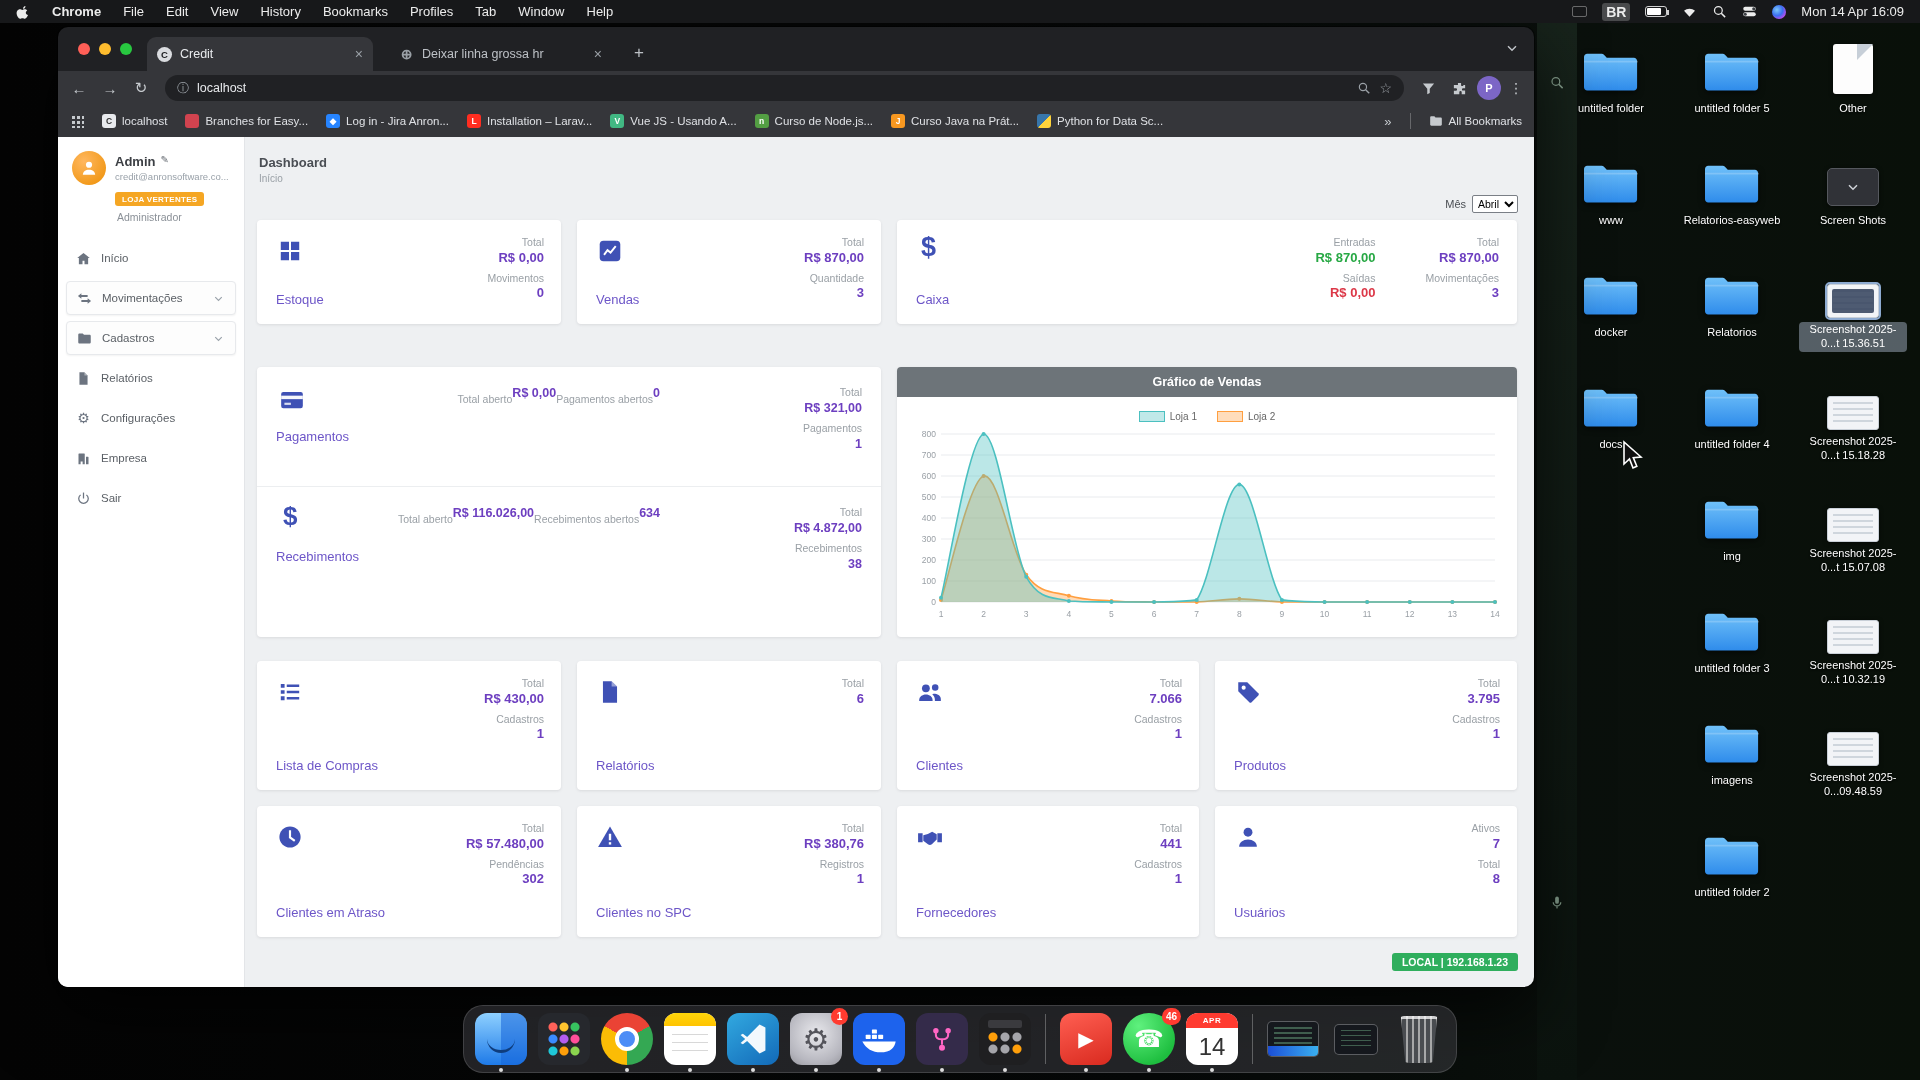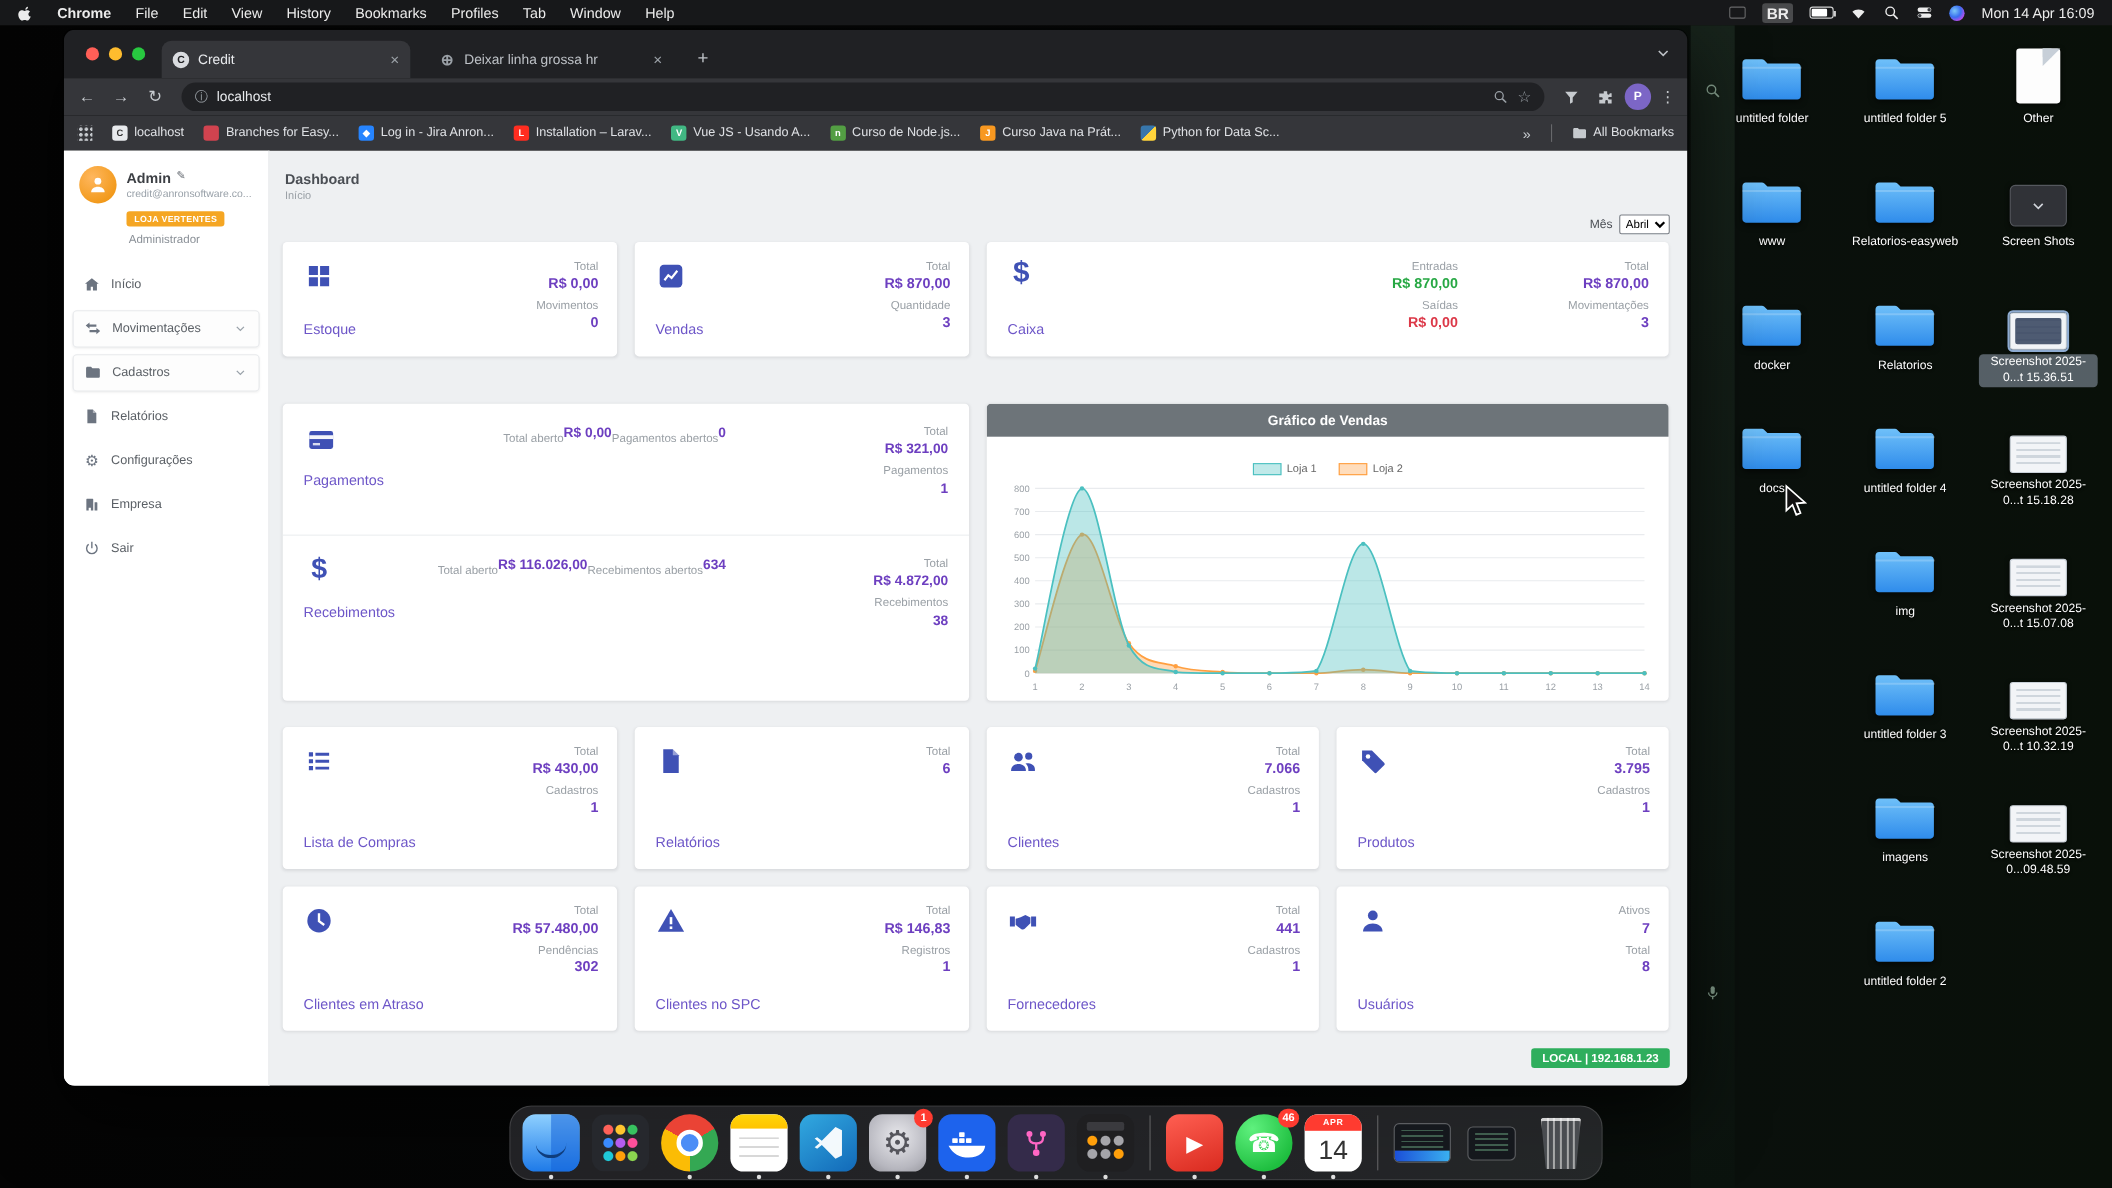"Entradas" .caixa-cols { gap: 100px -> 50px }
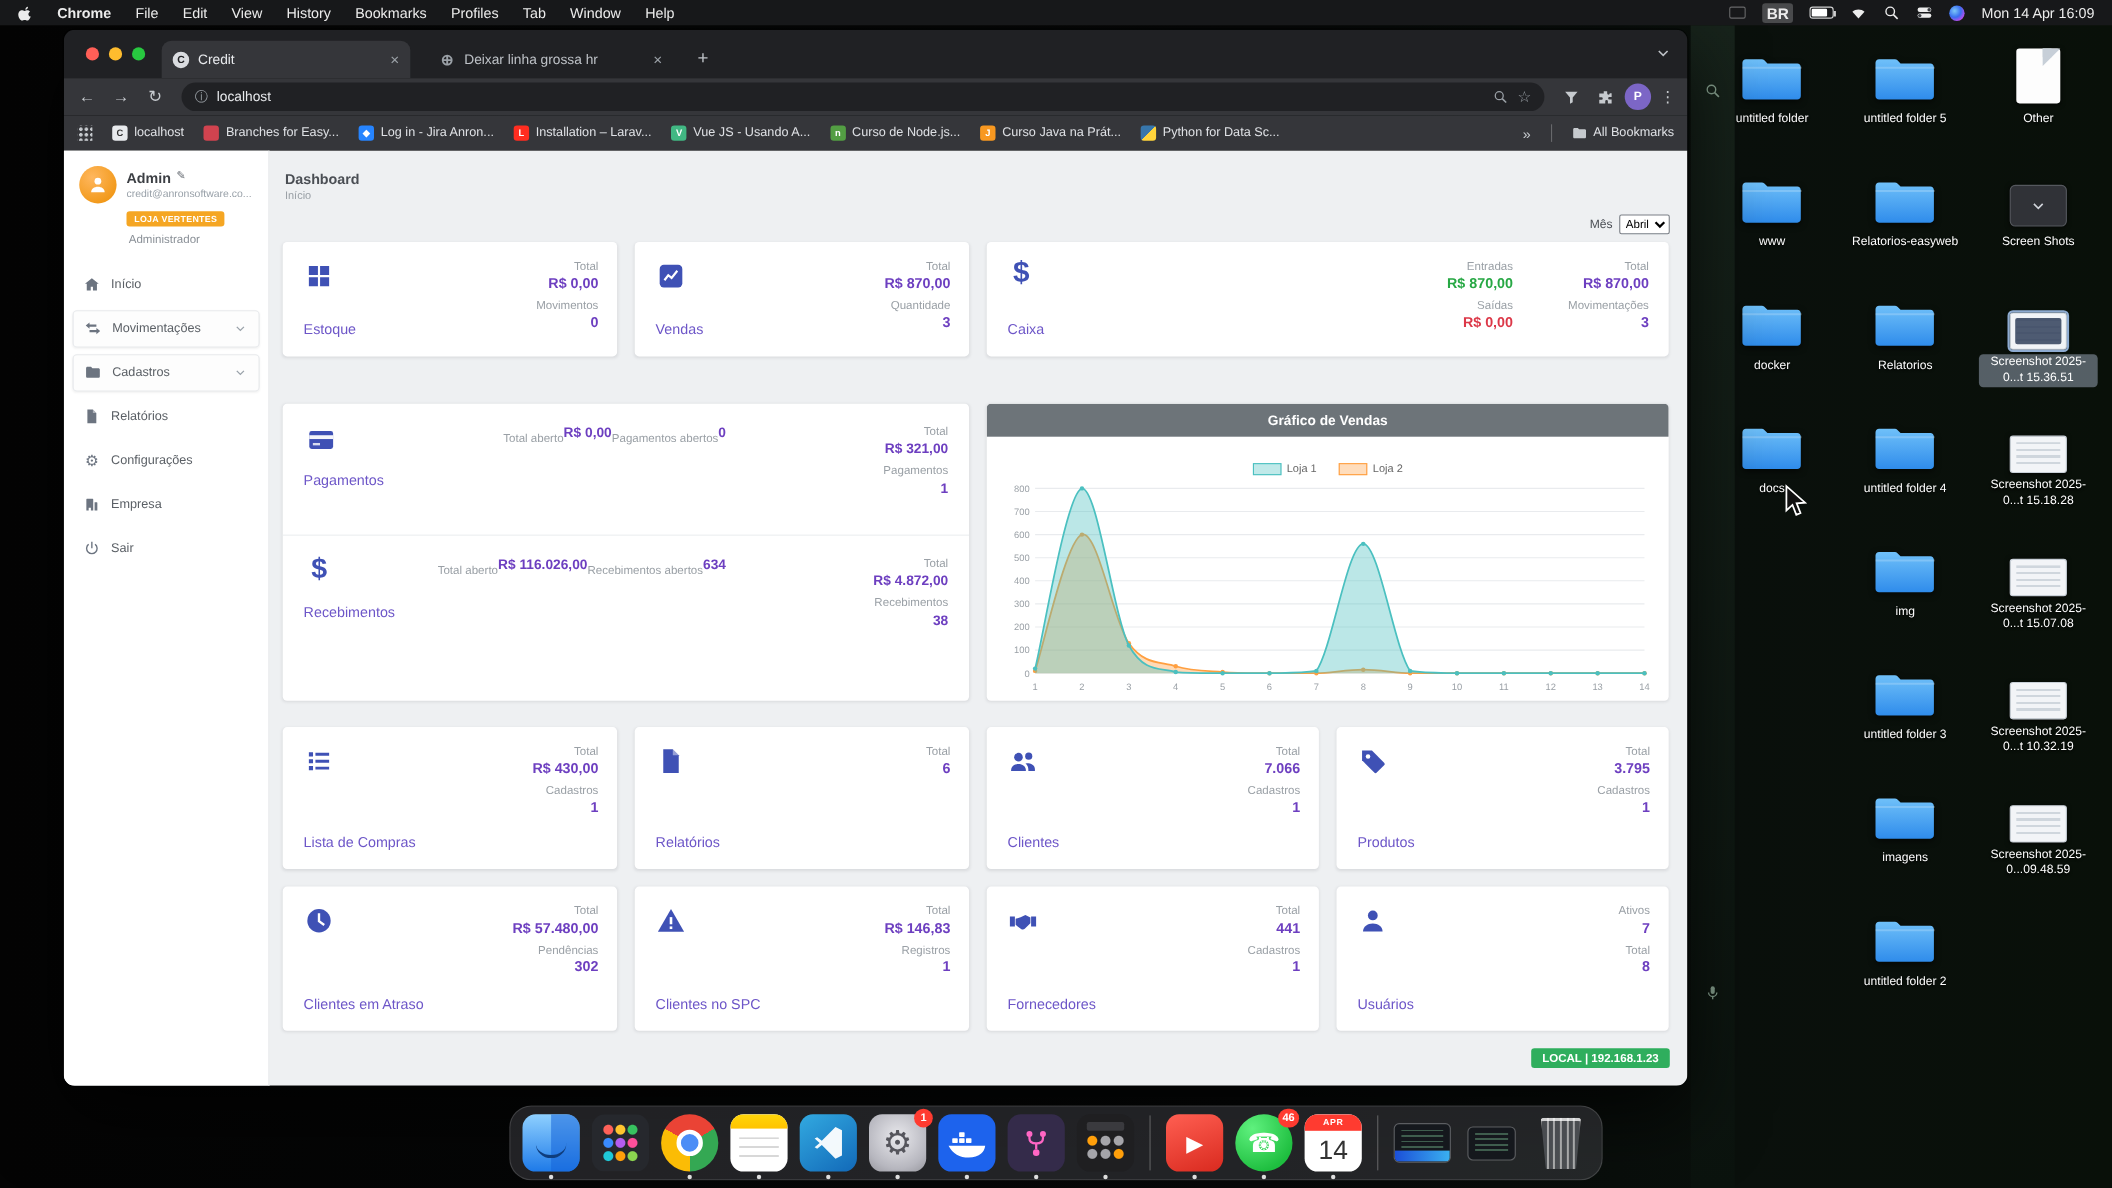"Loja 1" .chart-body { padding: 20px 10px -> 10px 10px }
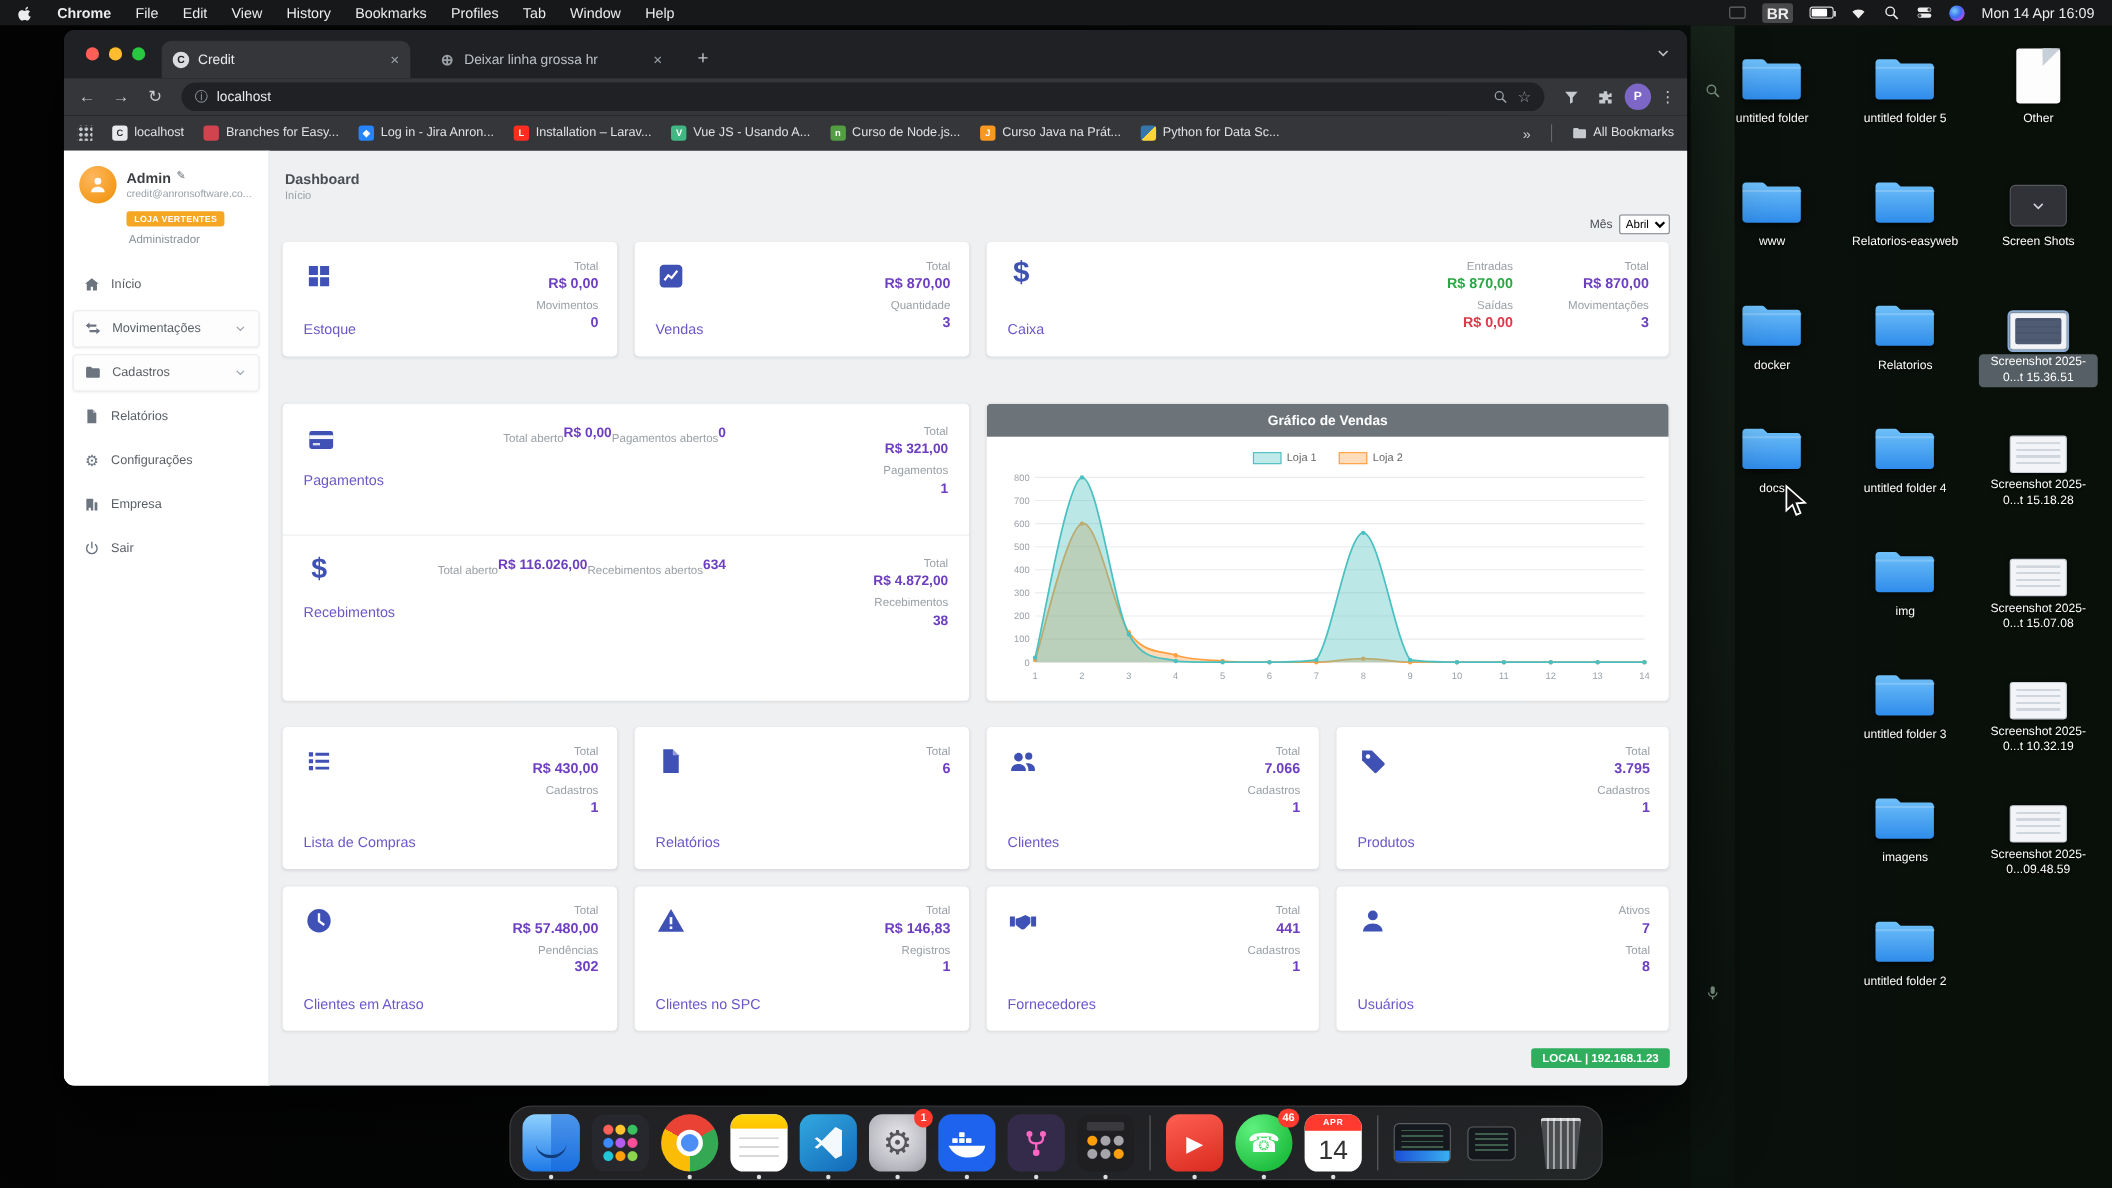"R$ 146,83" span.s-value { text: 146,83 -> 380,76 }
